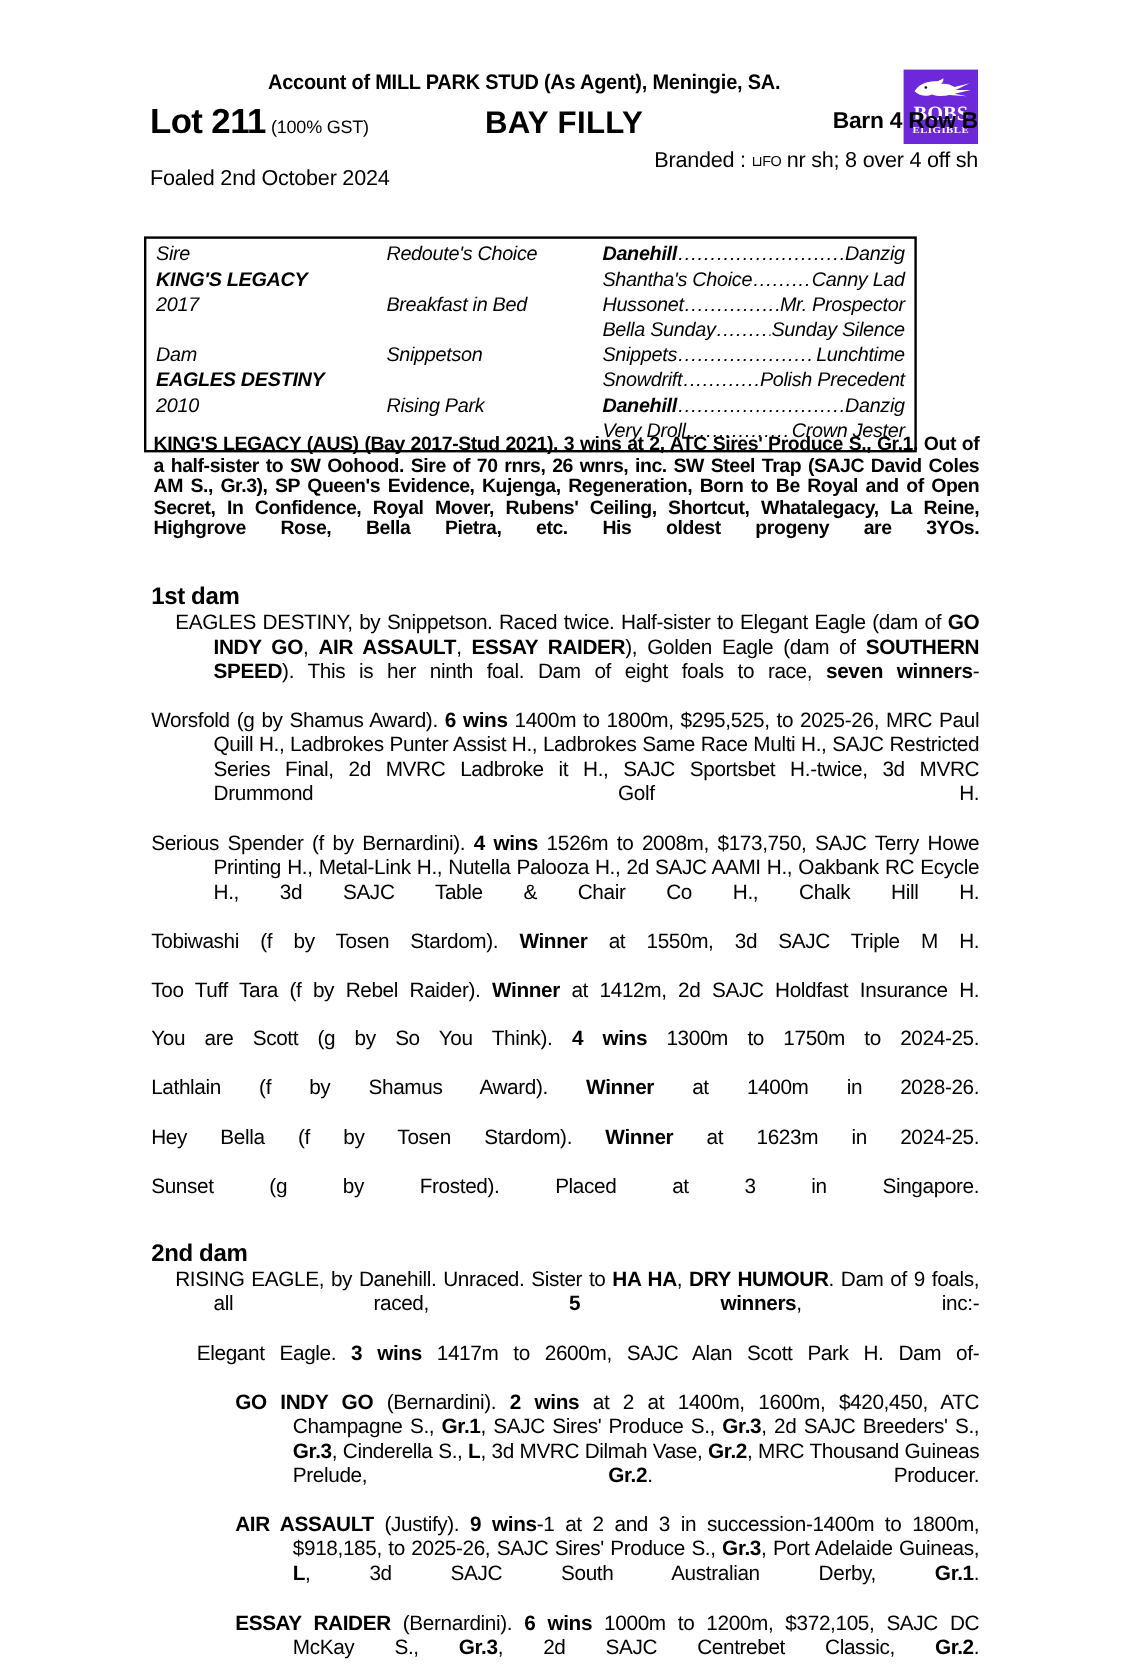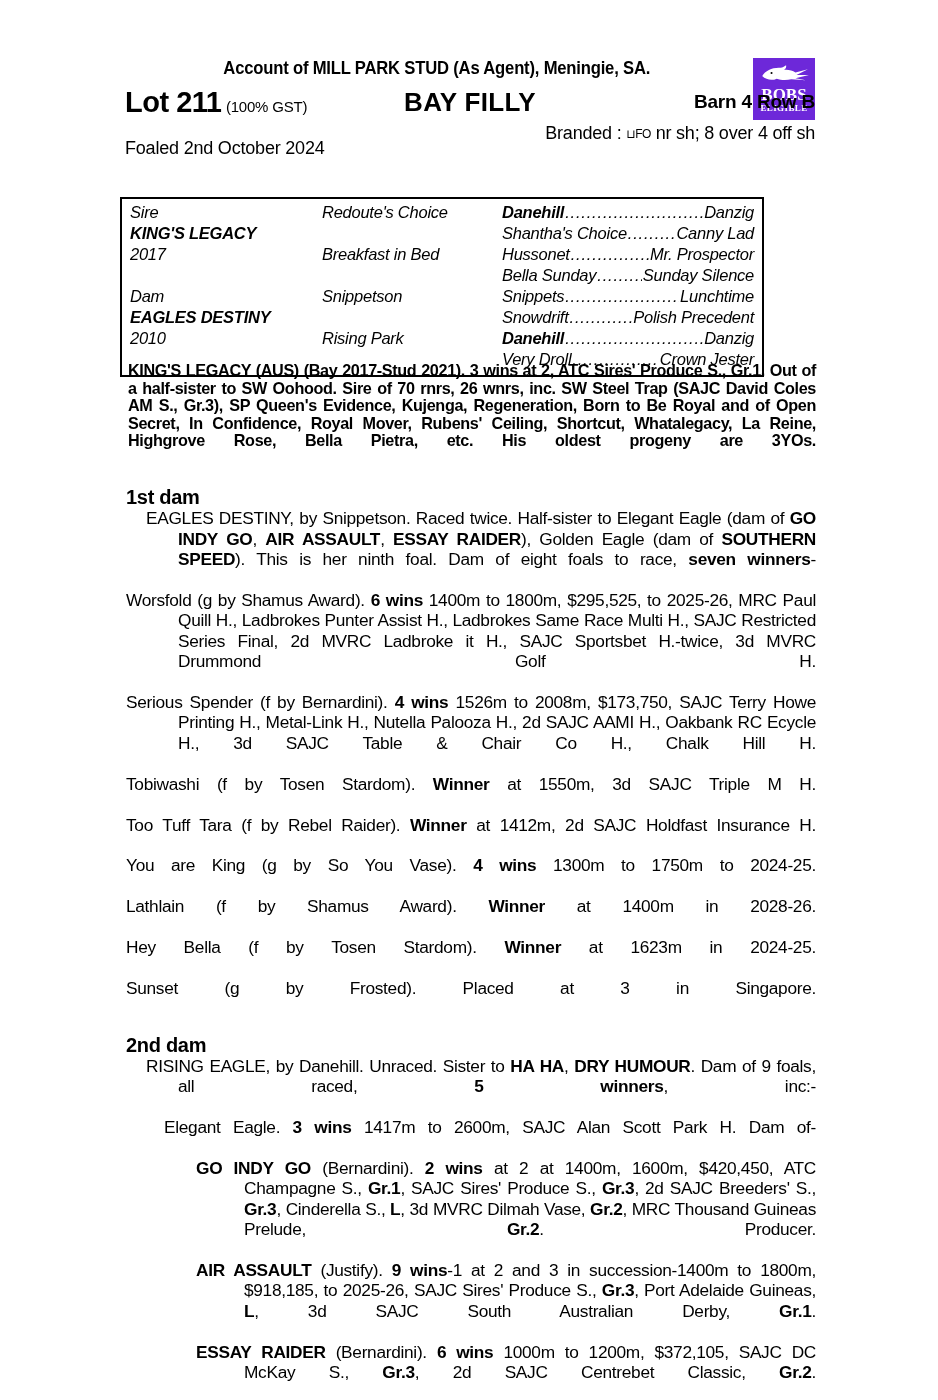"You are King (g by" span { text: King (g by So You Vase -> Scott (g by So You Think }
